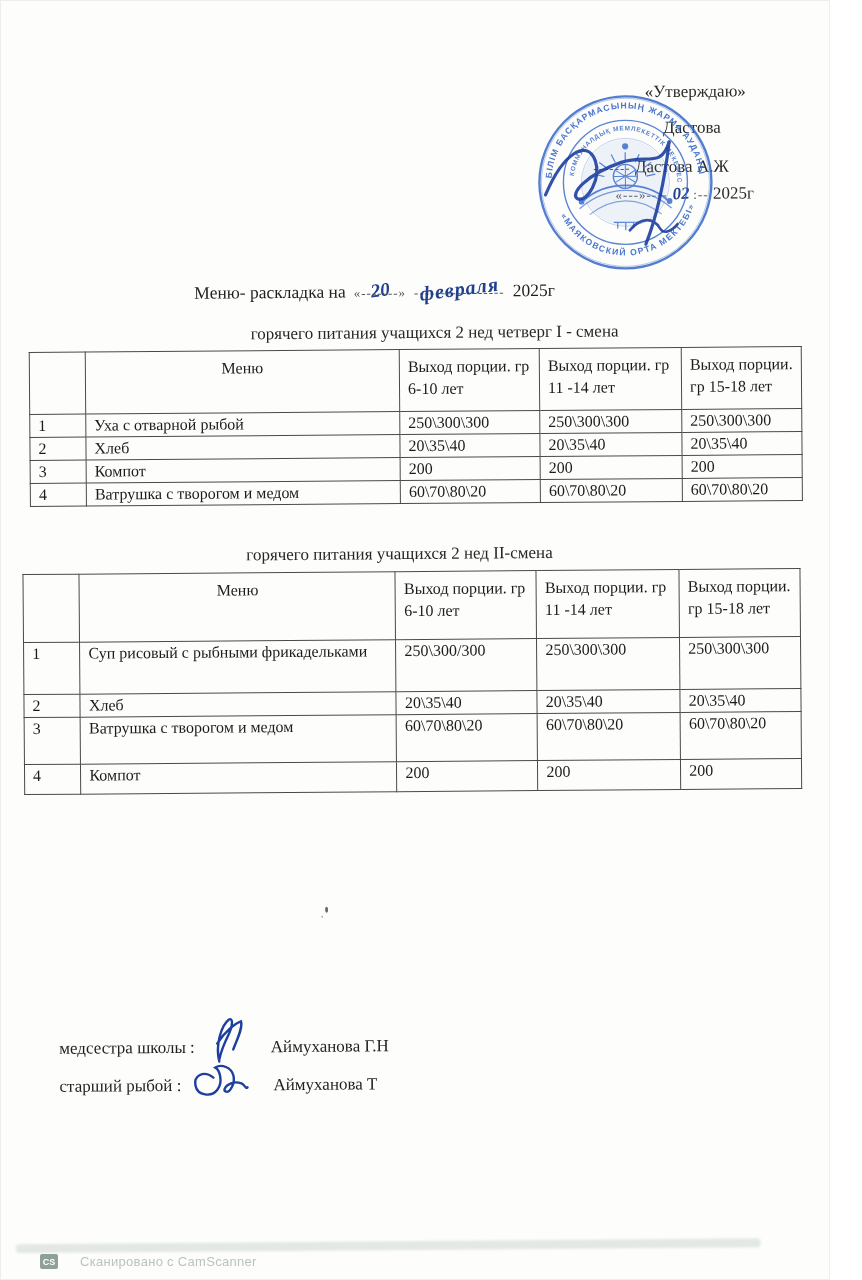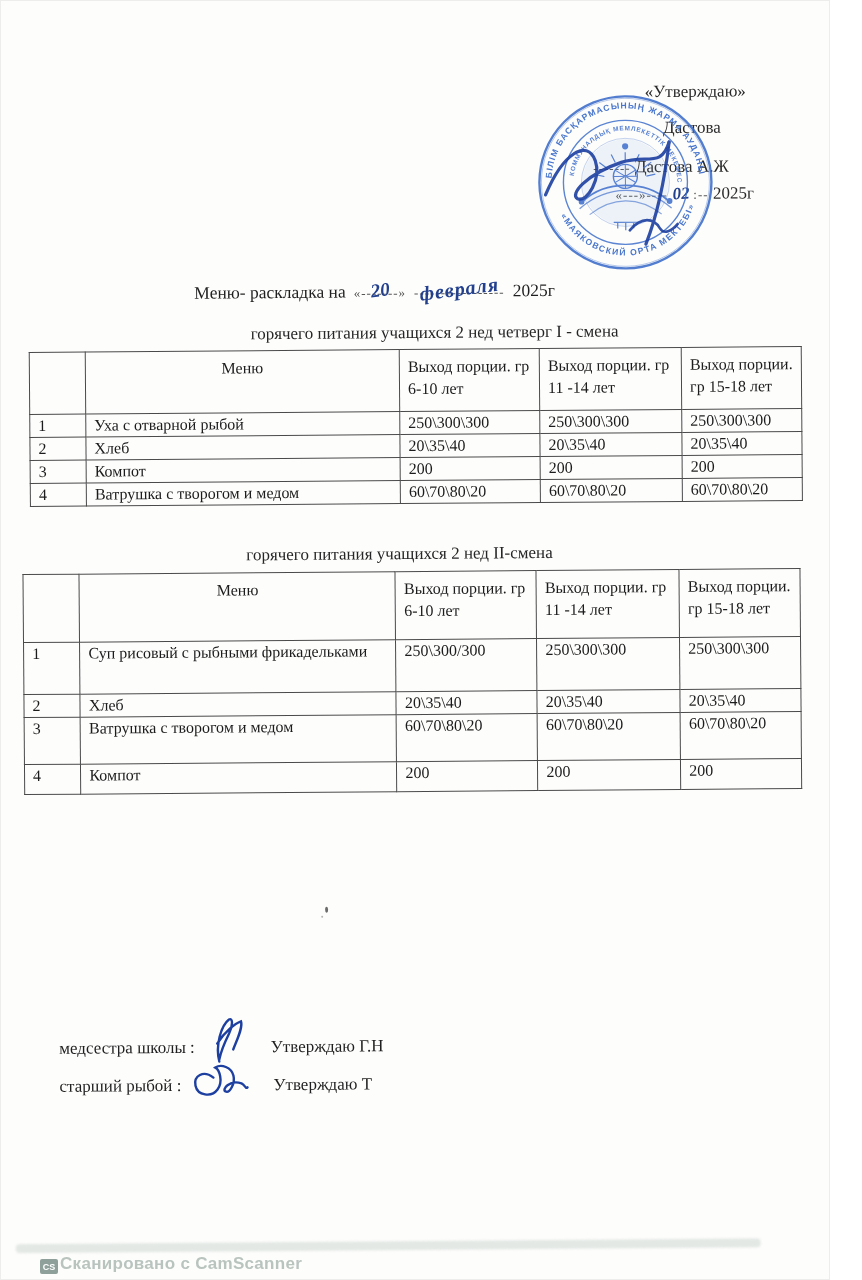"Утверждаю Г.Н" span.sig-name { text: Утверждаю -> Аймуханова }
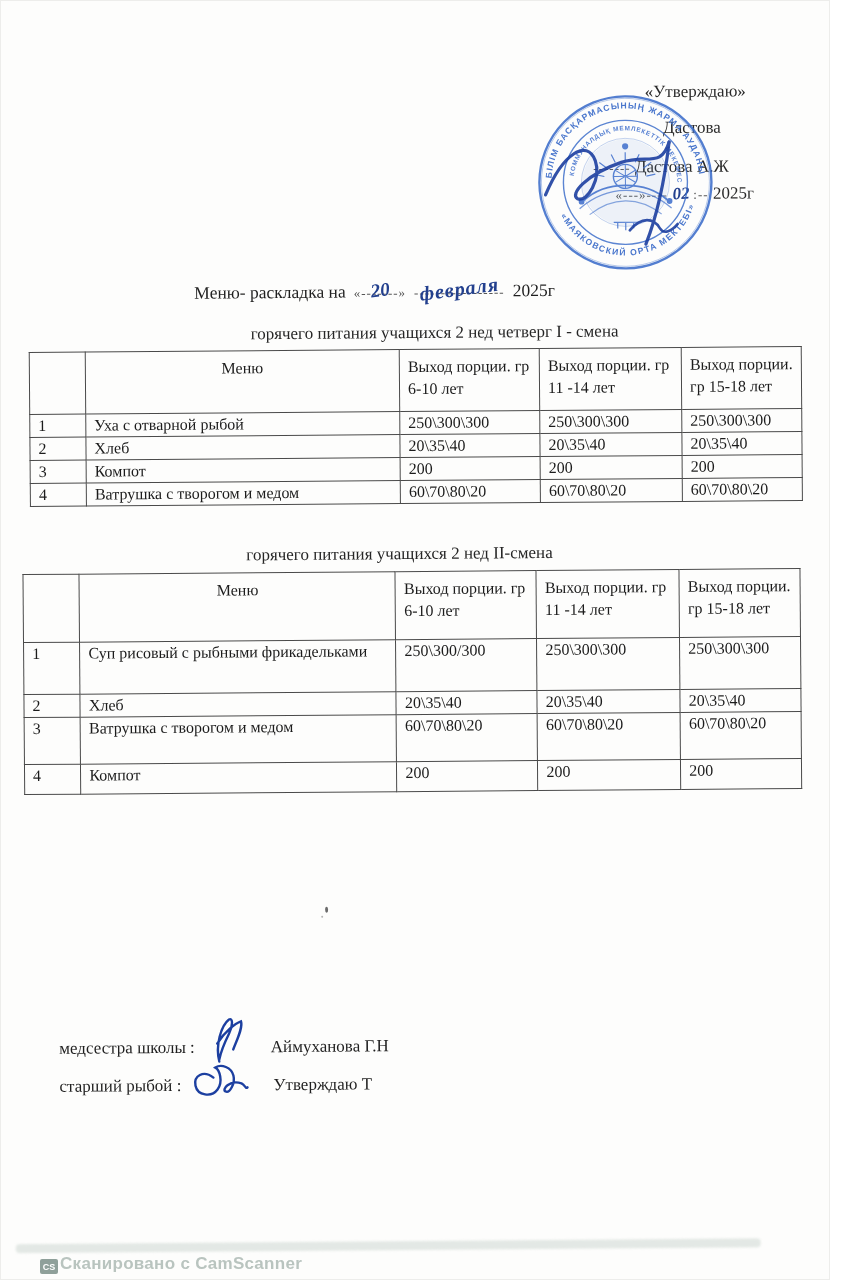"Утверждаю Т" span.sig-name { text: Утверждаю -> Аймуханова }
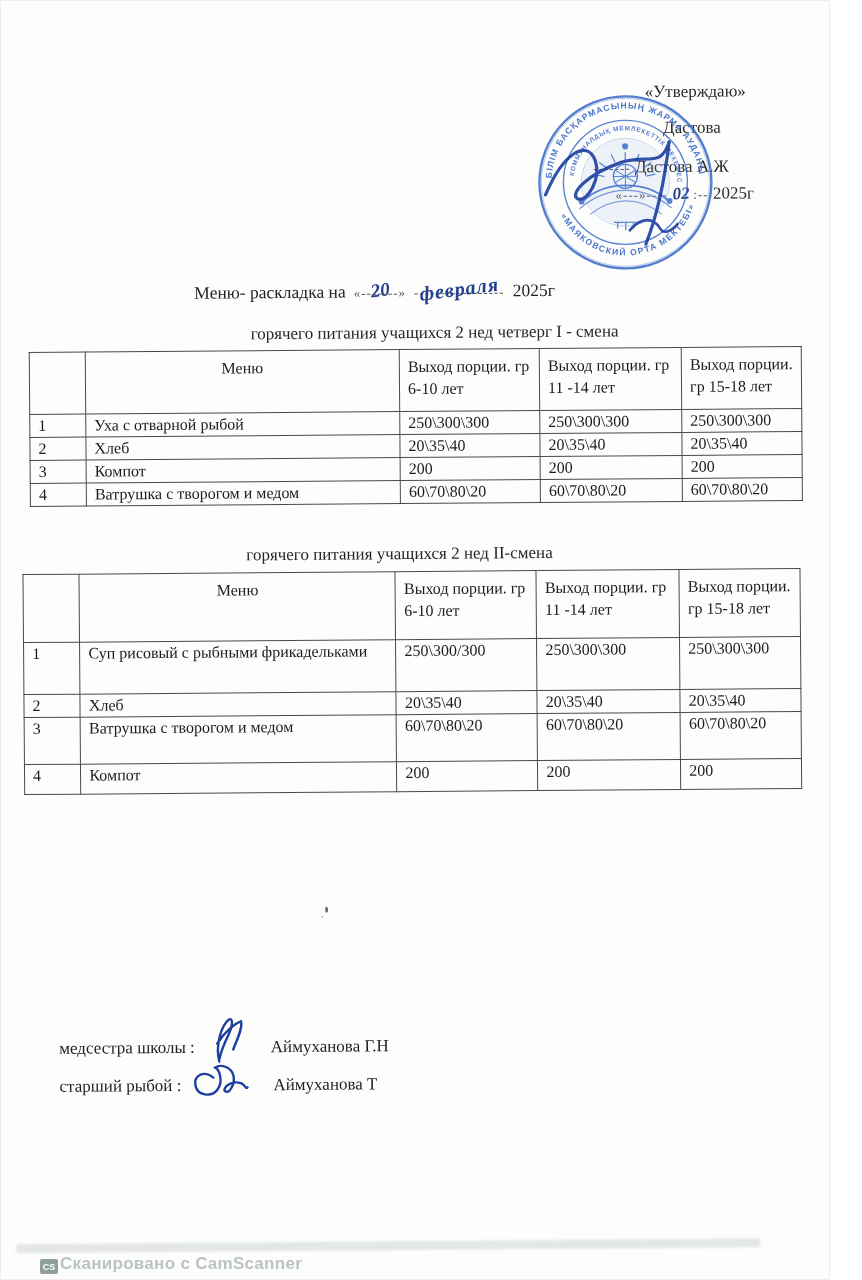"CS" .wm { align-items: flex-end -> center; gap: 2px -> 22px }
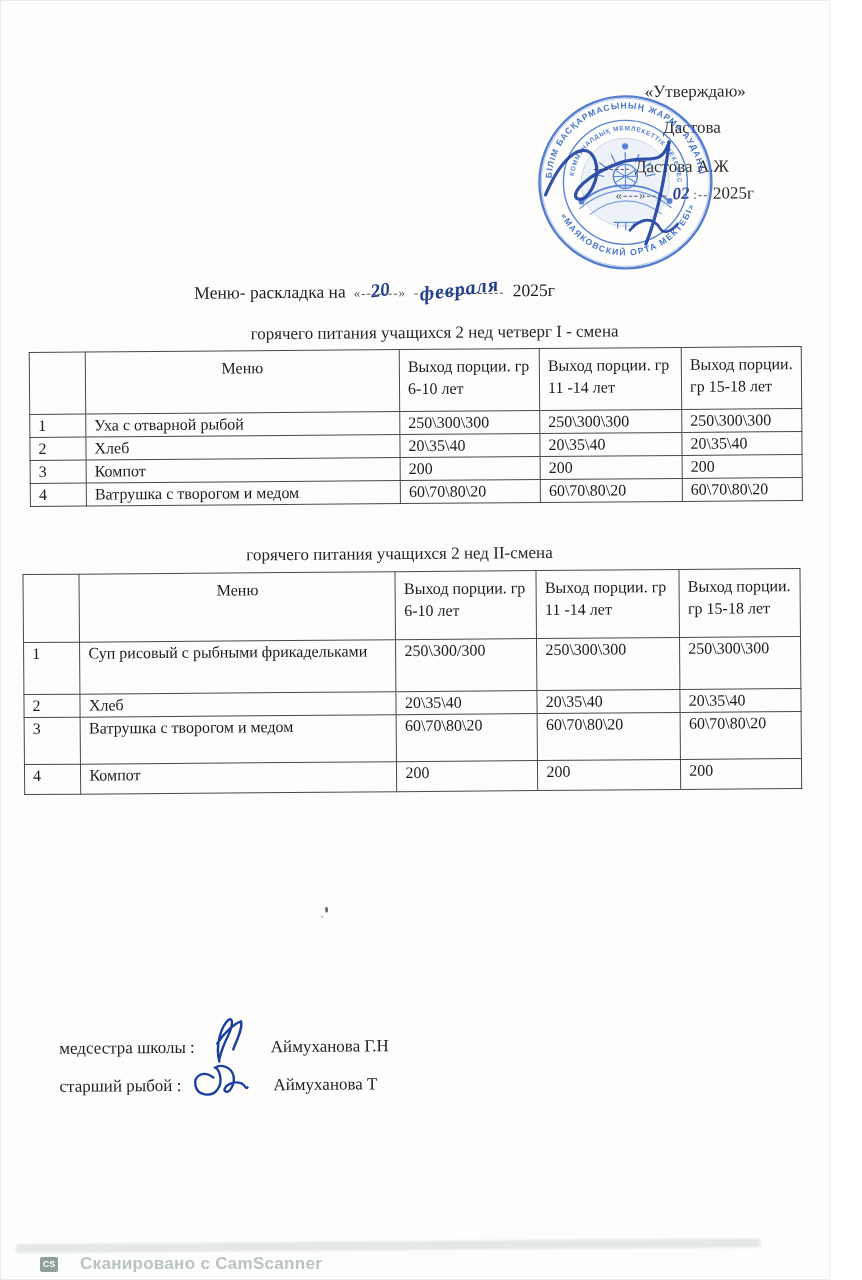"Сканировано с CamScanner" .wm-text { font-size: 17px -> 13px; font-weight: bold -> none }
